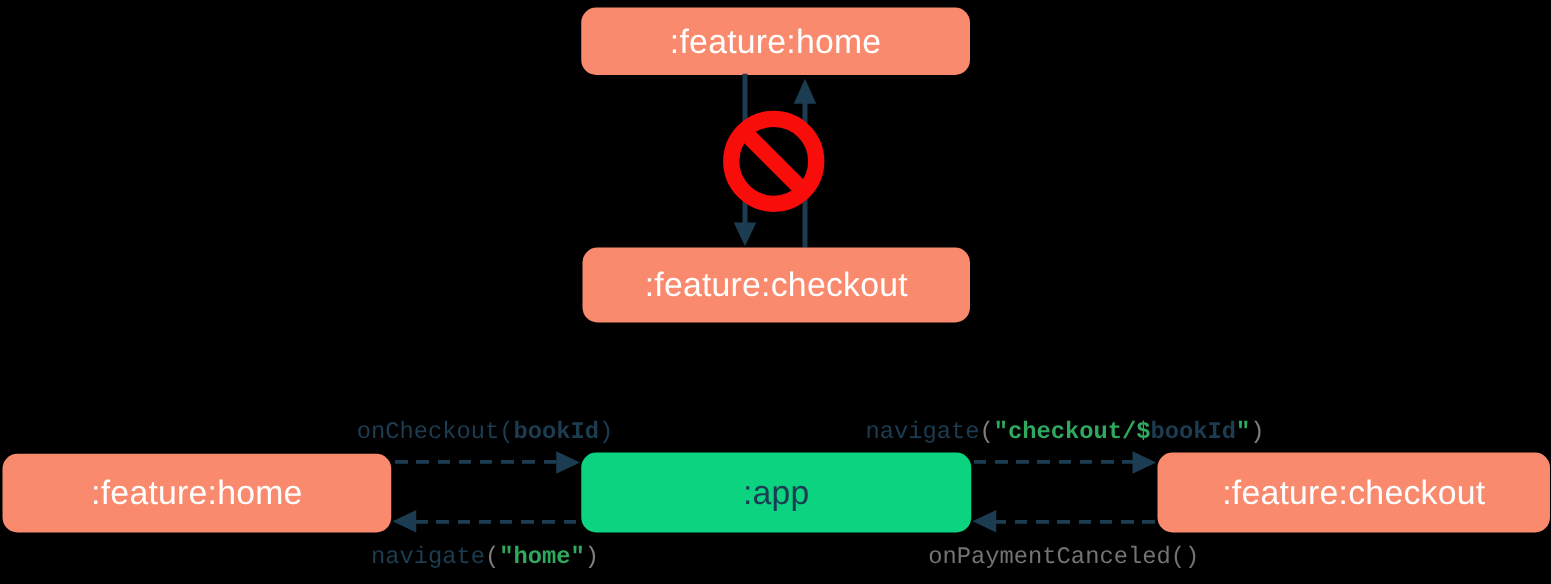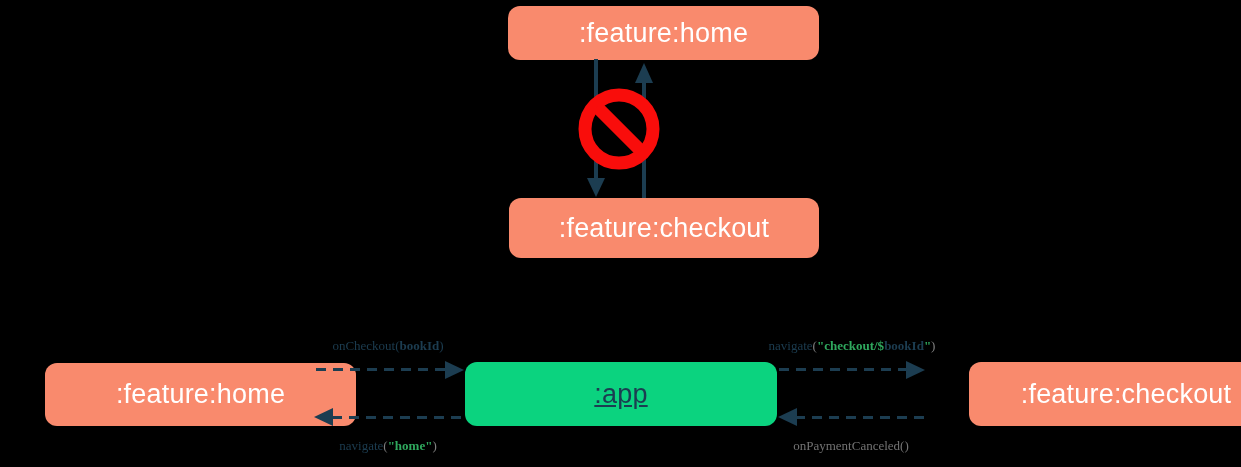":feature:home" .feature { margin-left: 43px -> none }
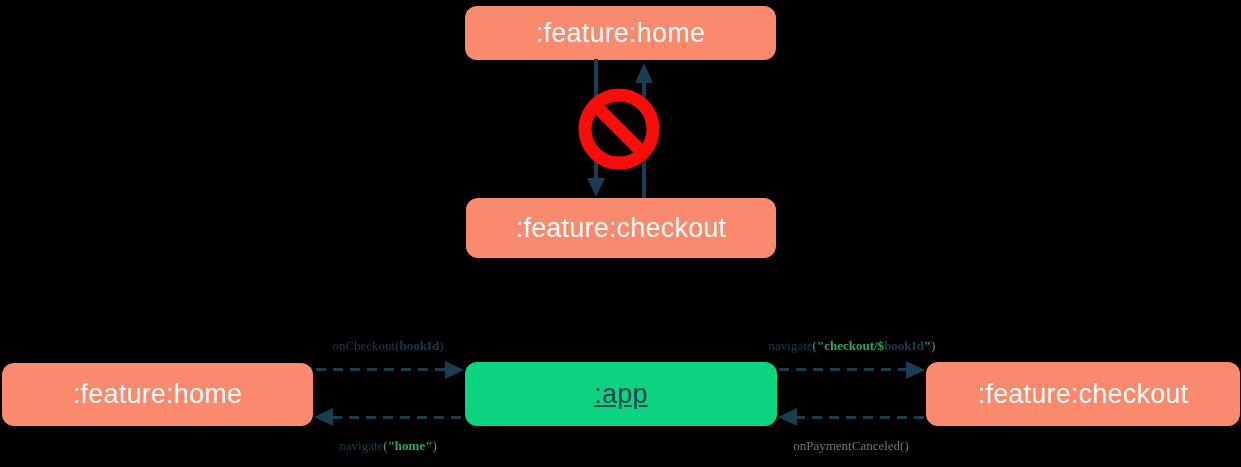"onCheckout(bookId)" .code { font-family: Liberation Serif, serif -> Liberation Mono, monospace; font-size: 13px -> 19px }
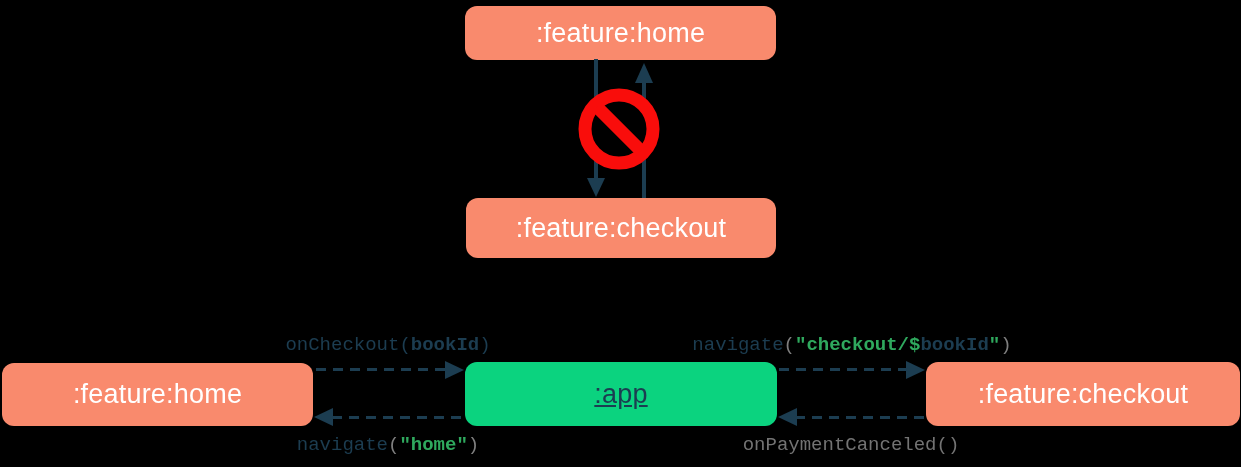":app" #bot-app { text-decoration: underline -> none }
